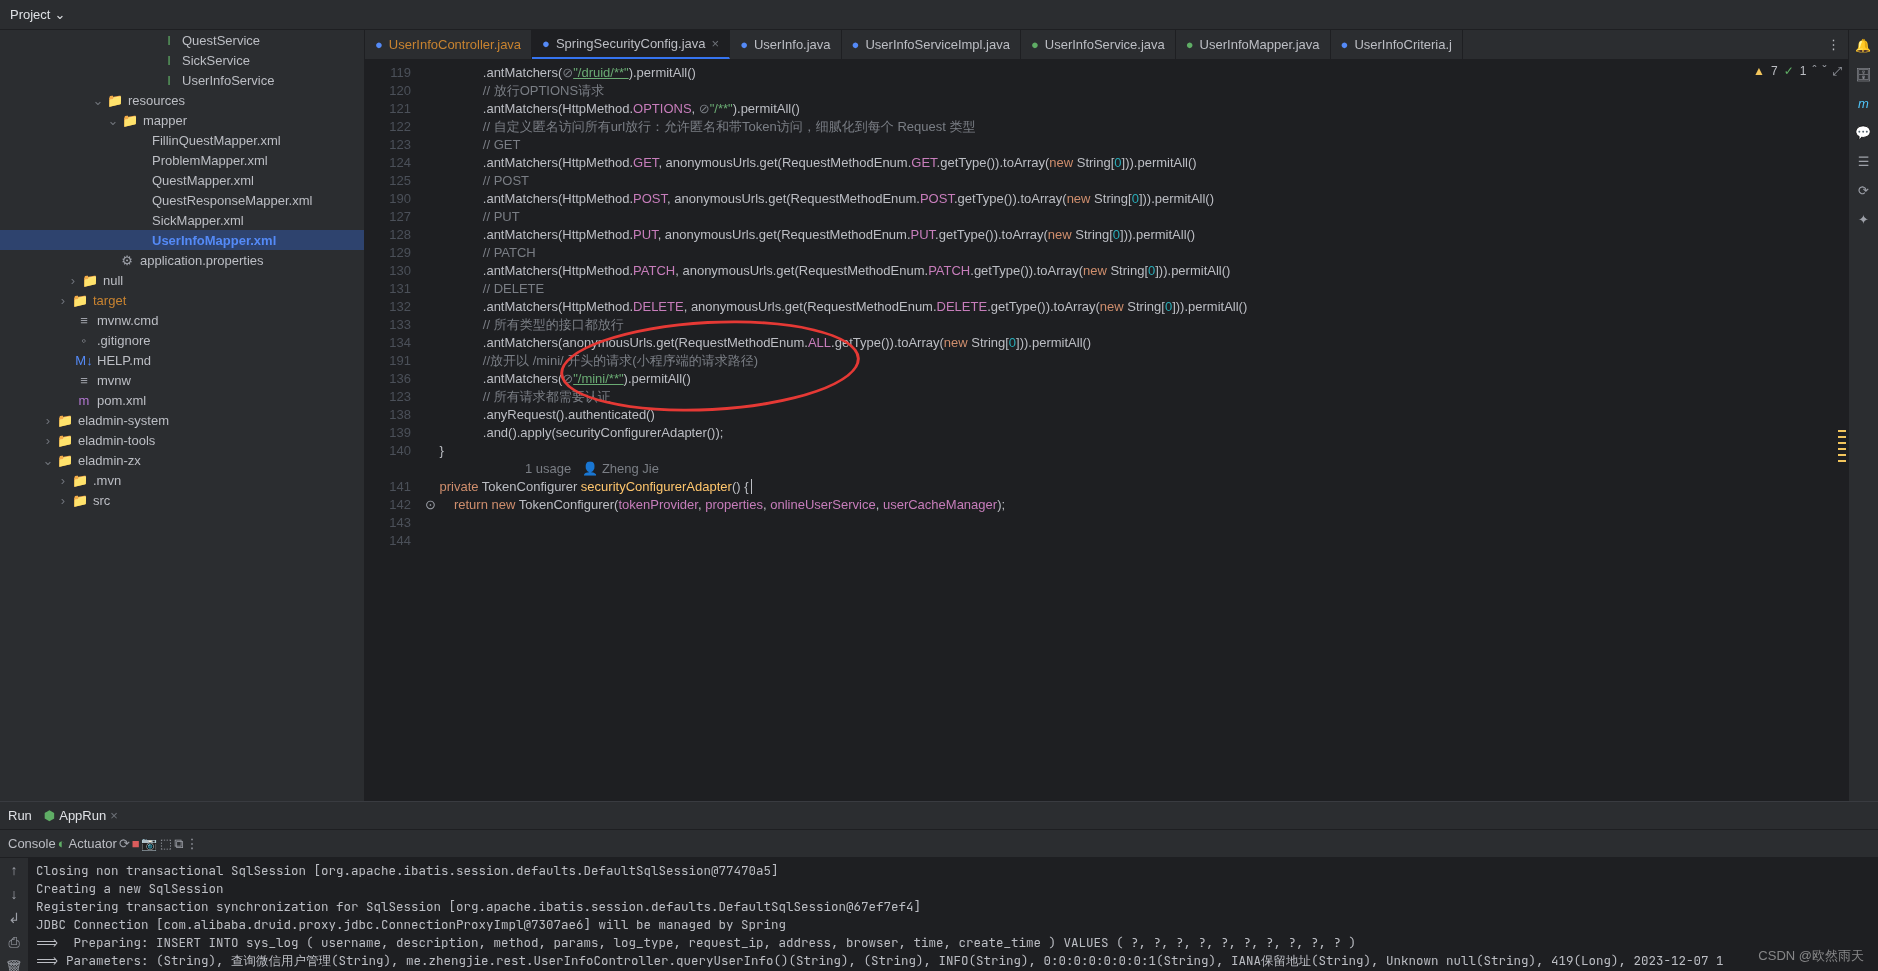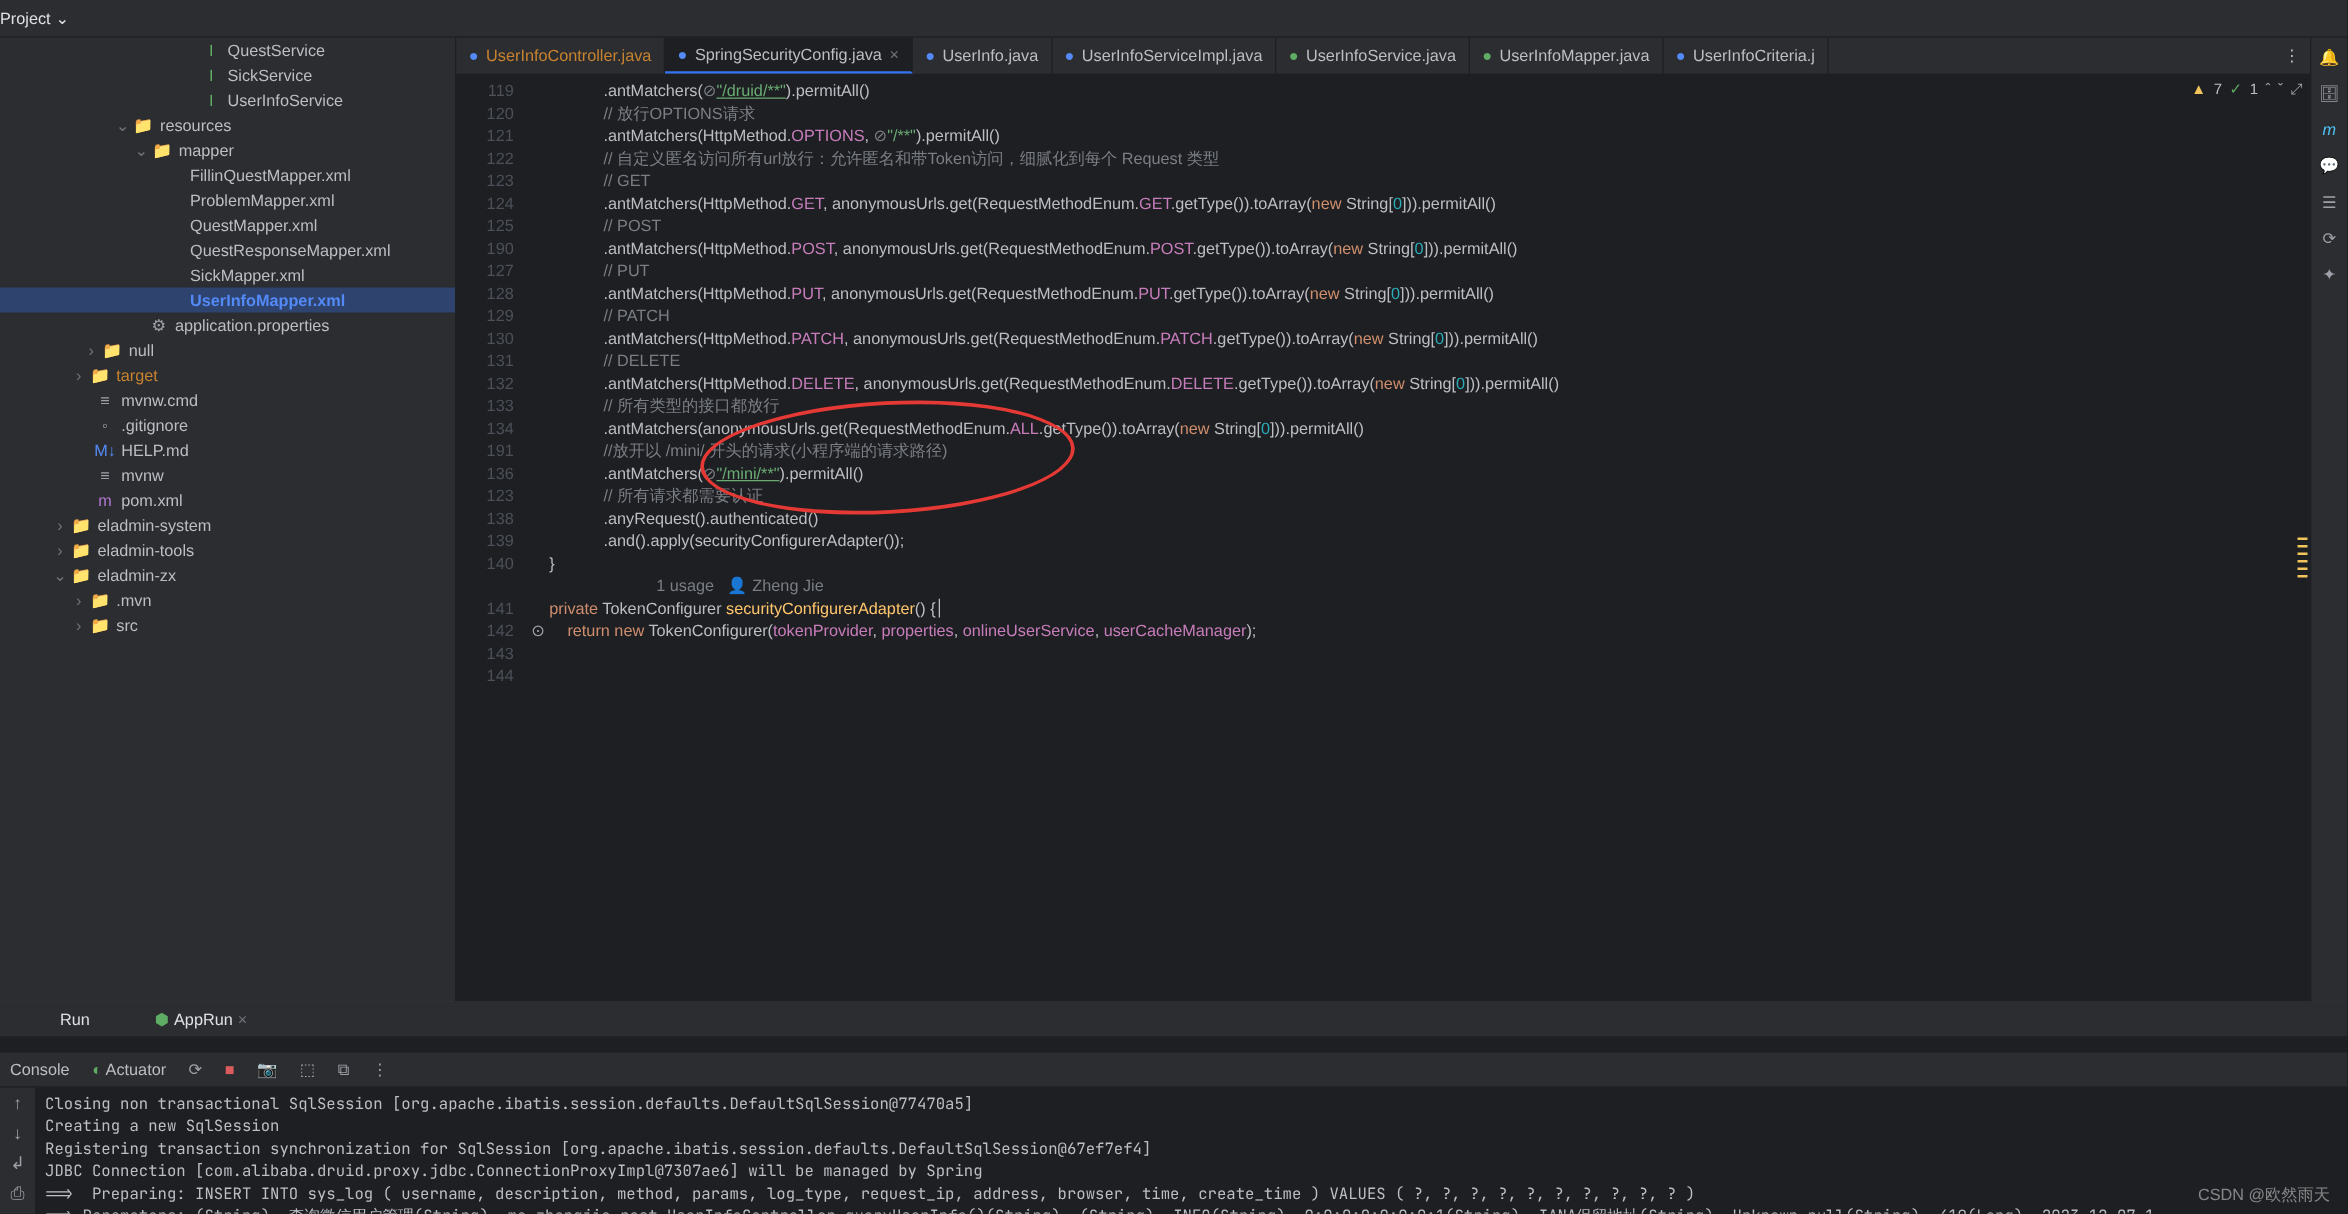"Project" .top-bar { padding: 0 0 -> 0 10px }
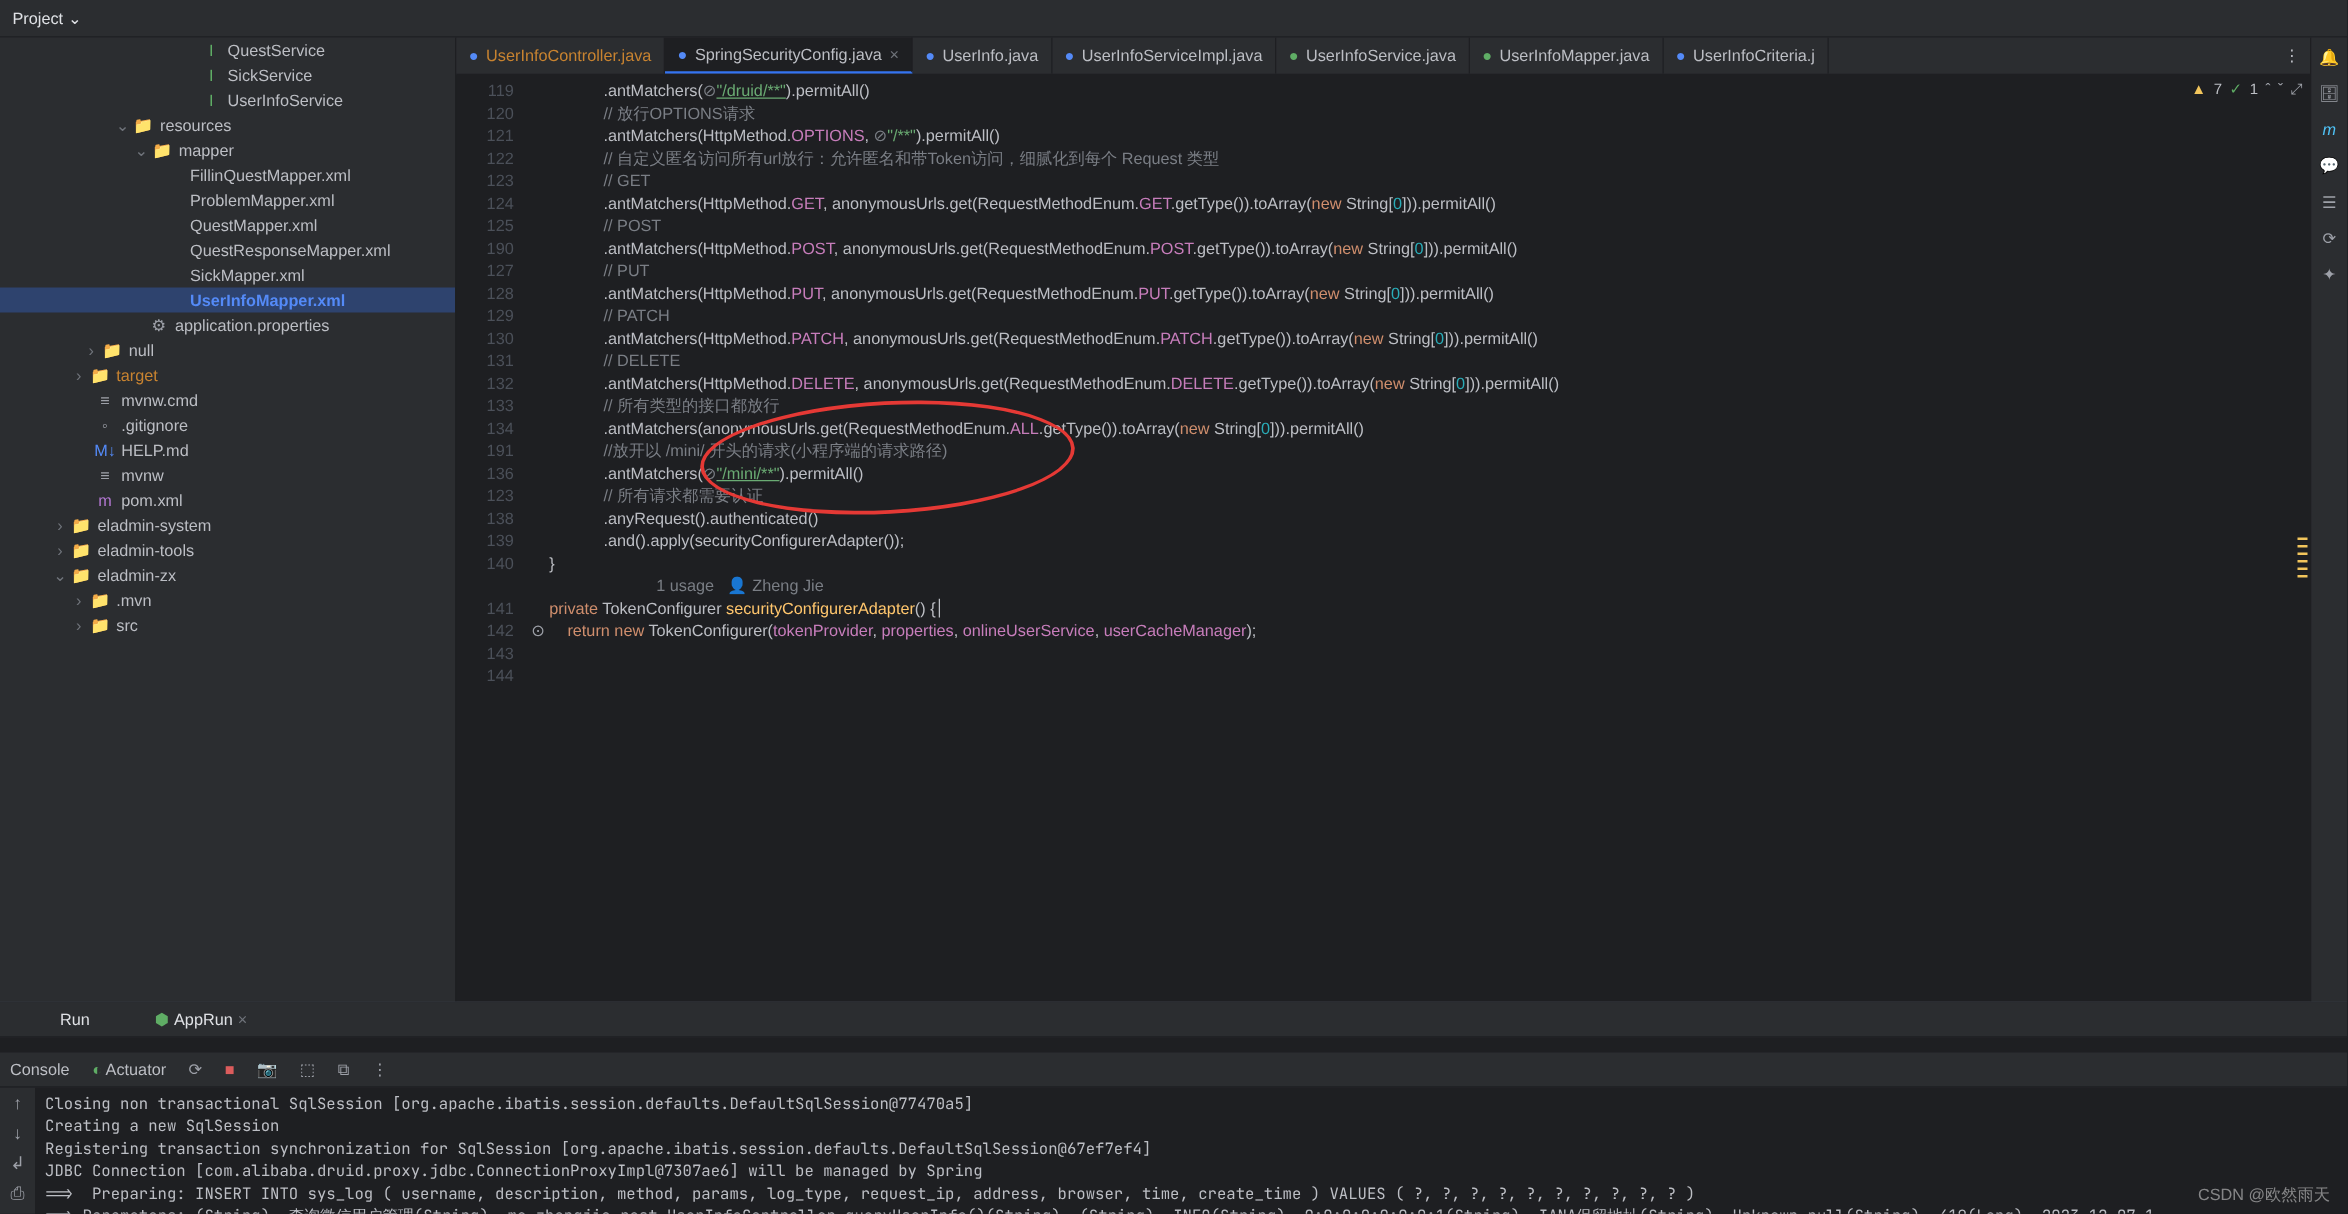"Run" .run-tab { margin-left: 40px -> none }
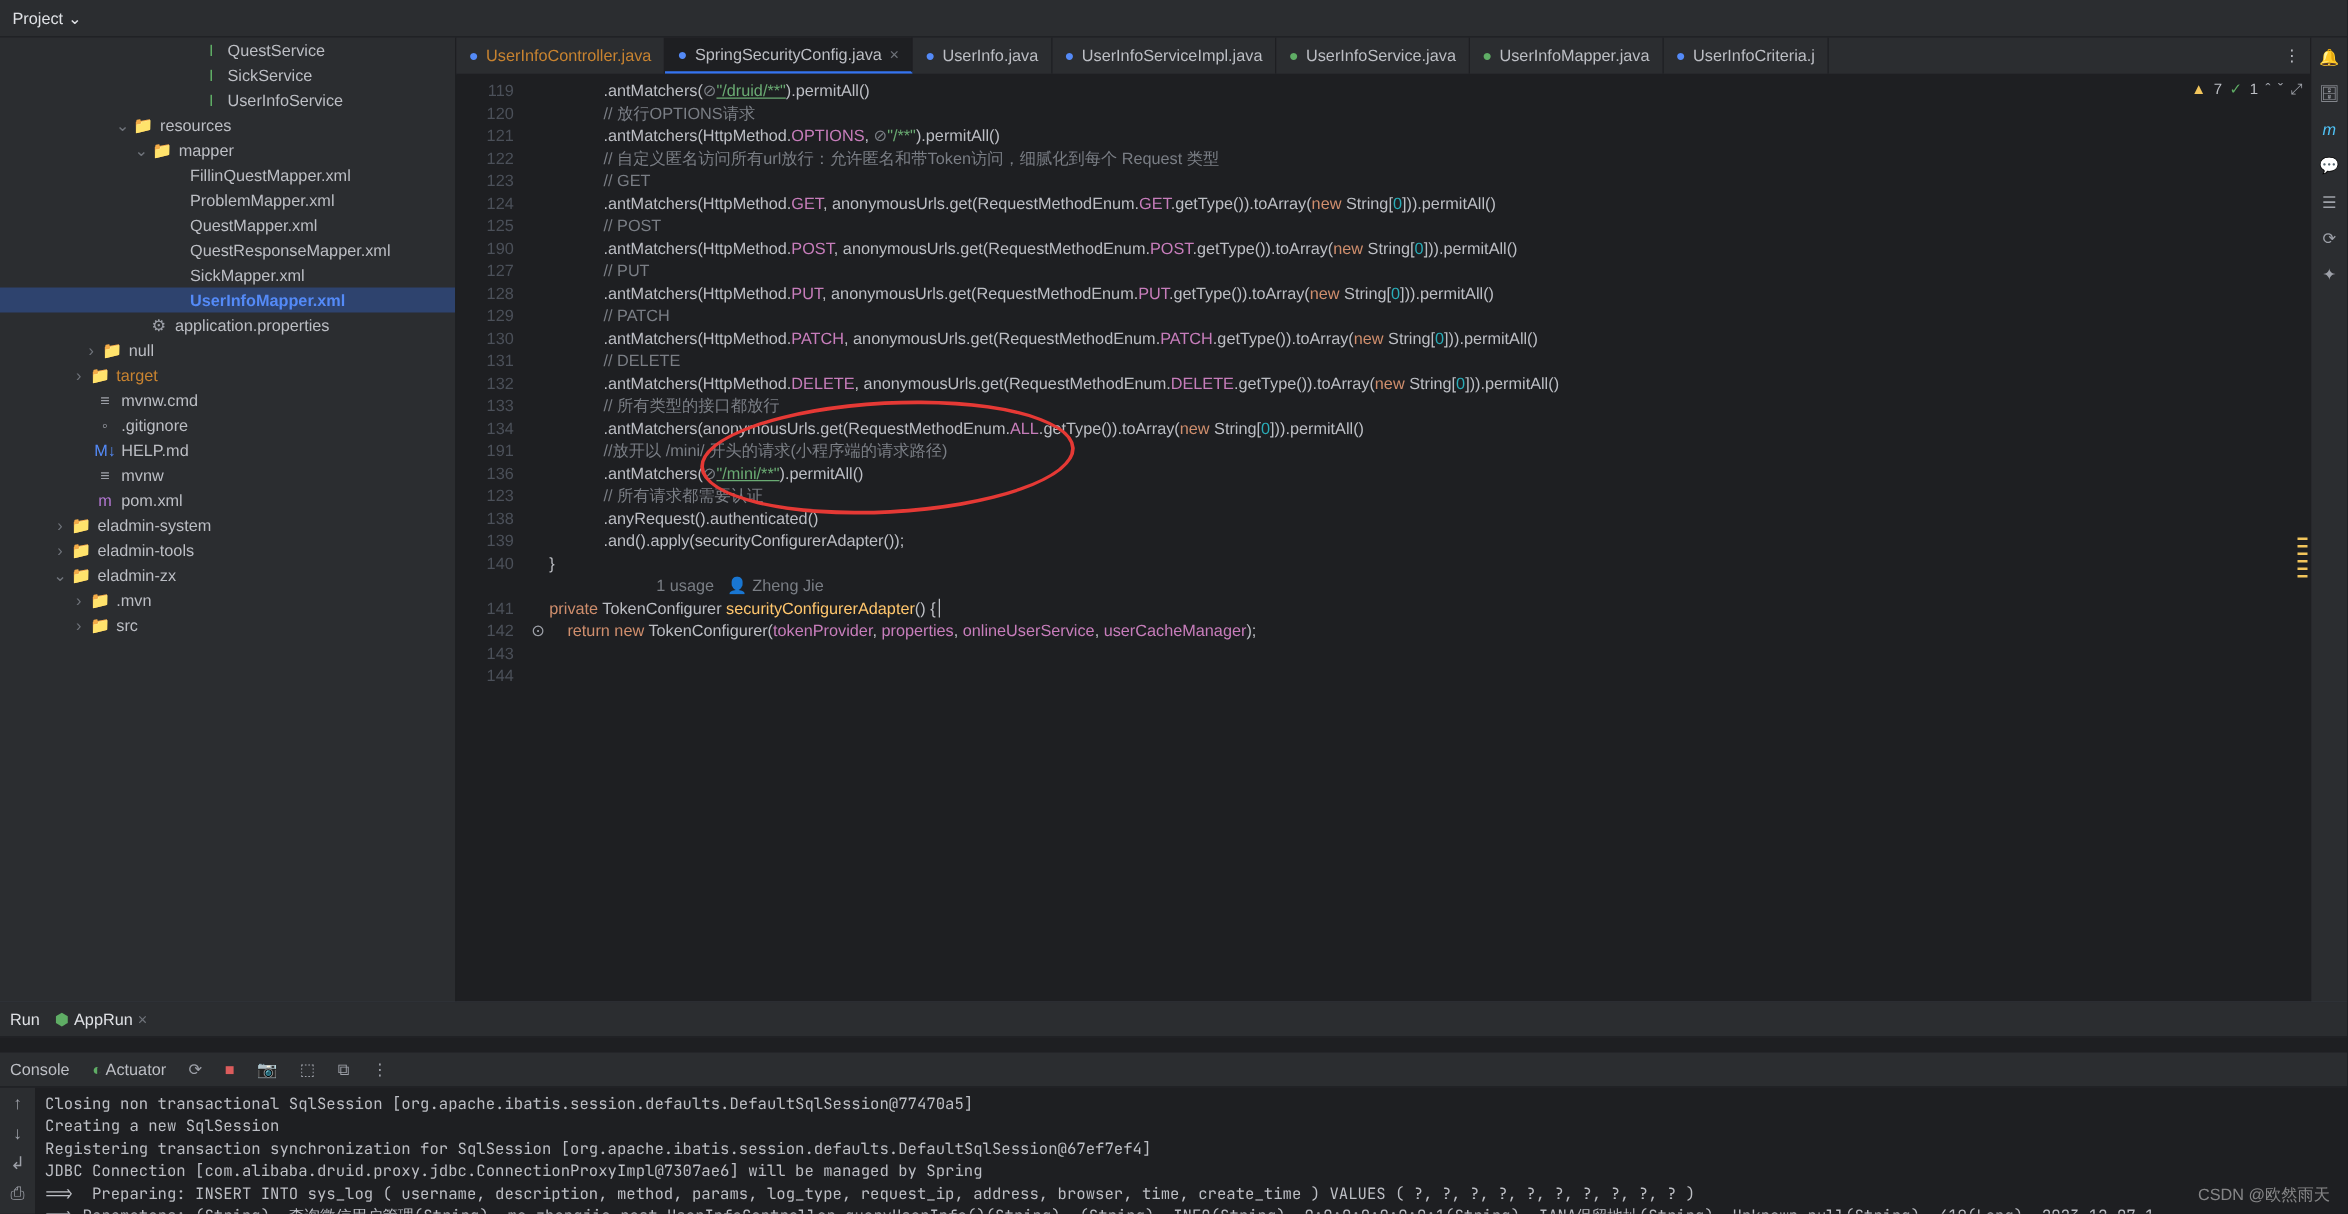"Console" .console-tabs { gap: 18px -> 2px; margin-top: 12px -> none }
